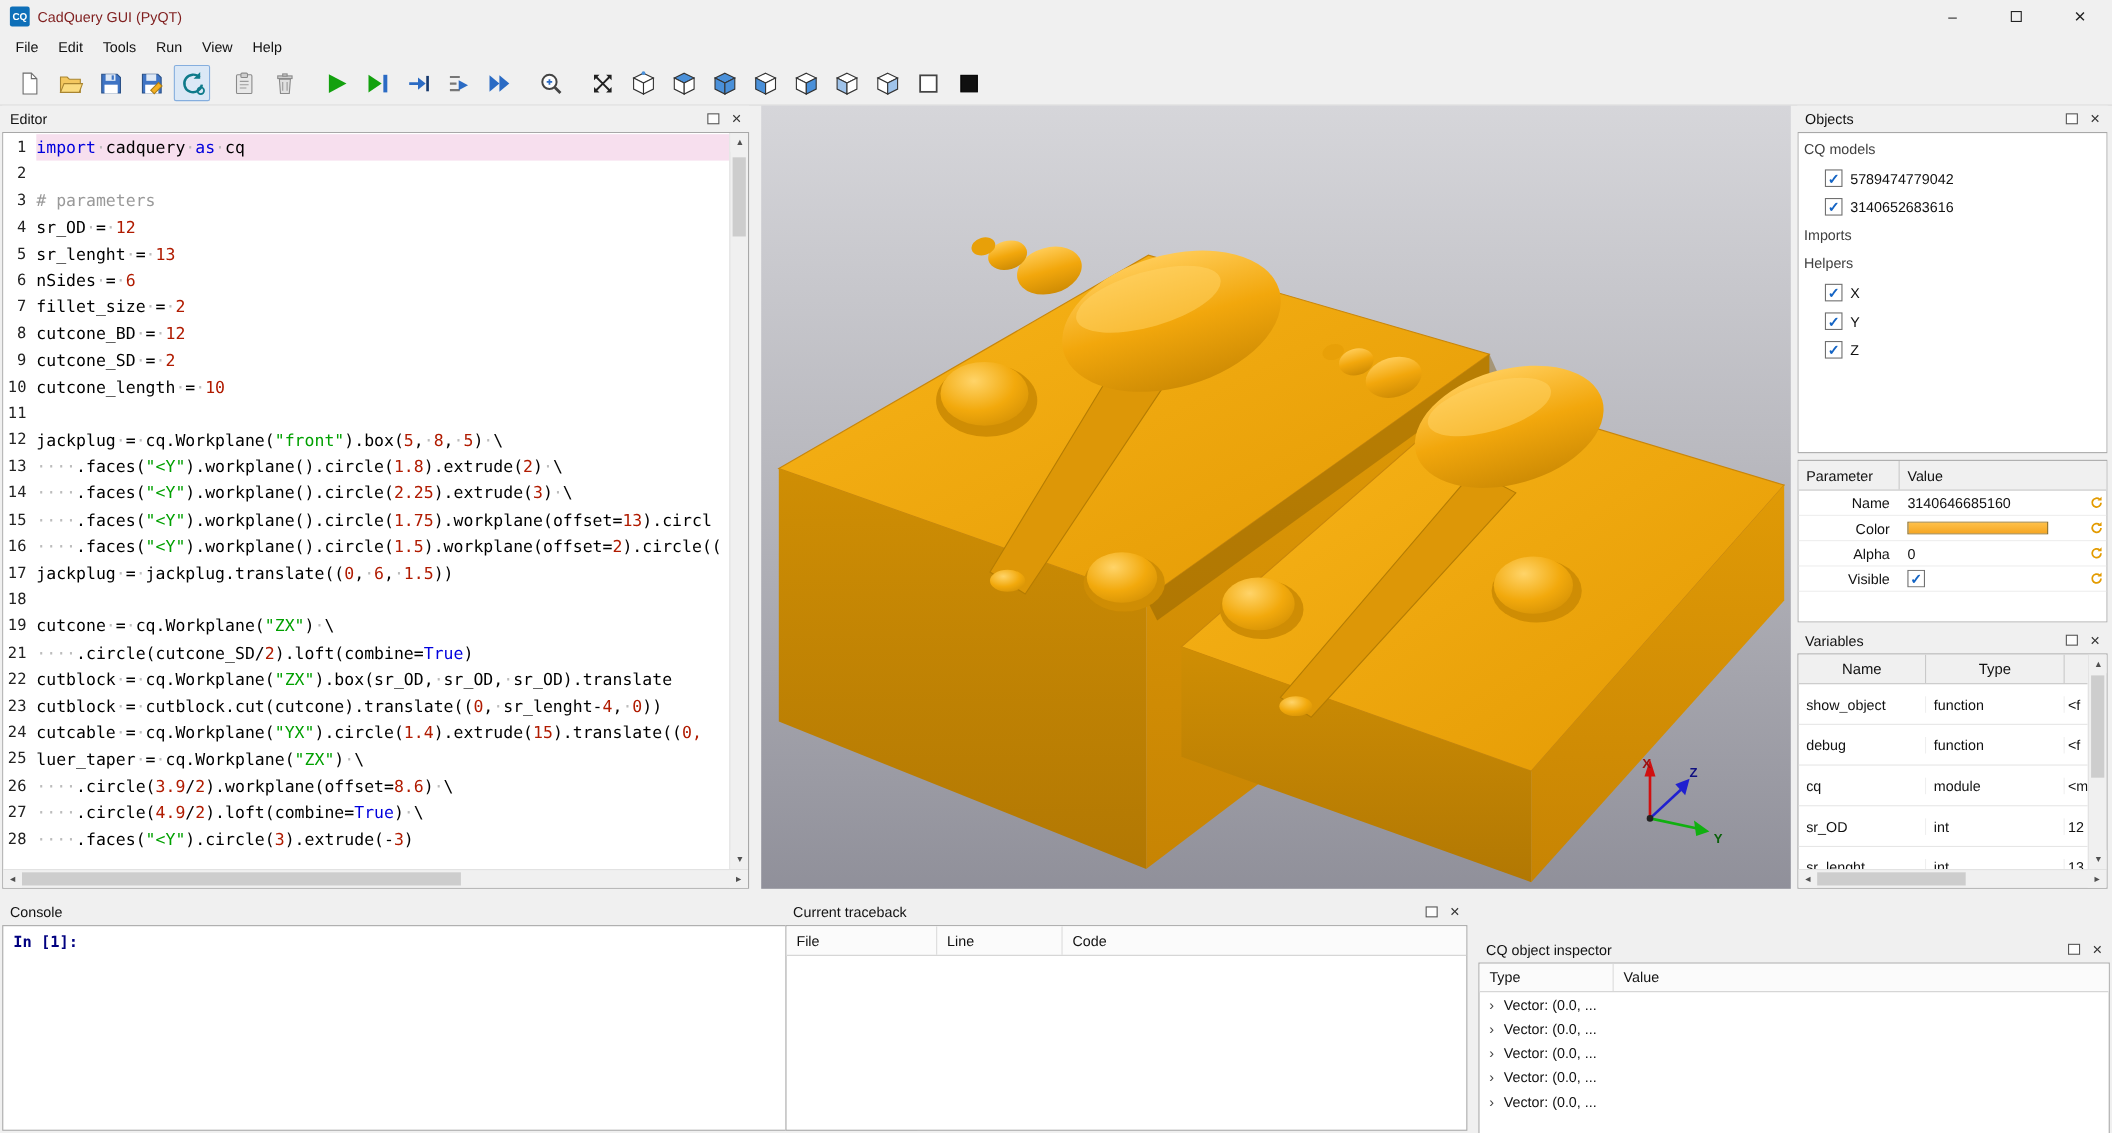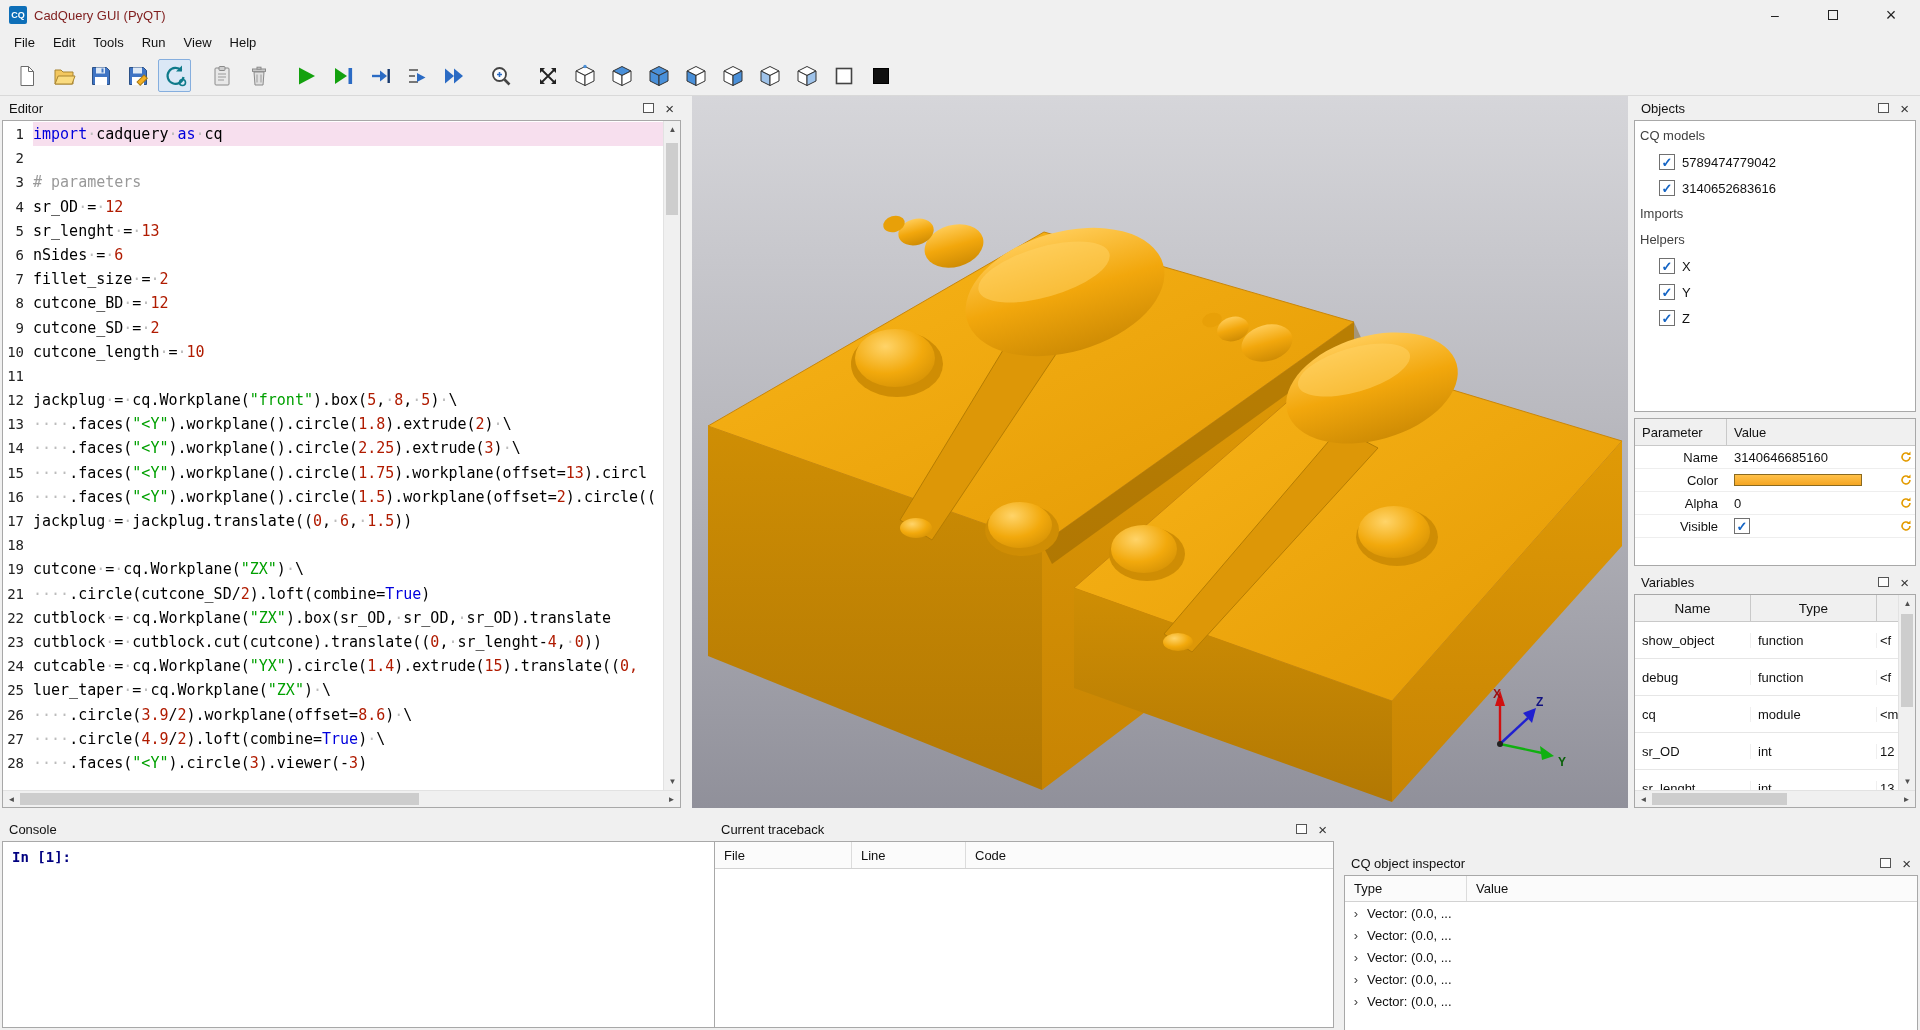").viewer(-" span.tok-t { text: .viewer -> .extrude }
